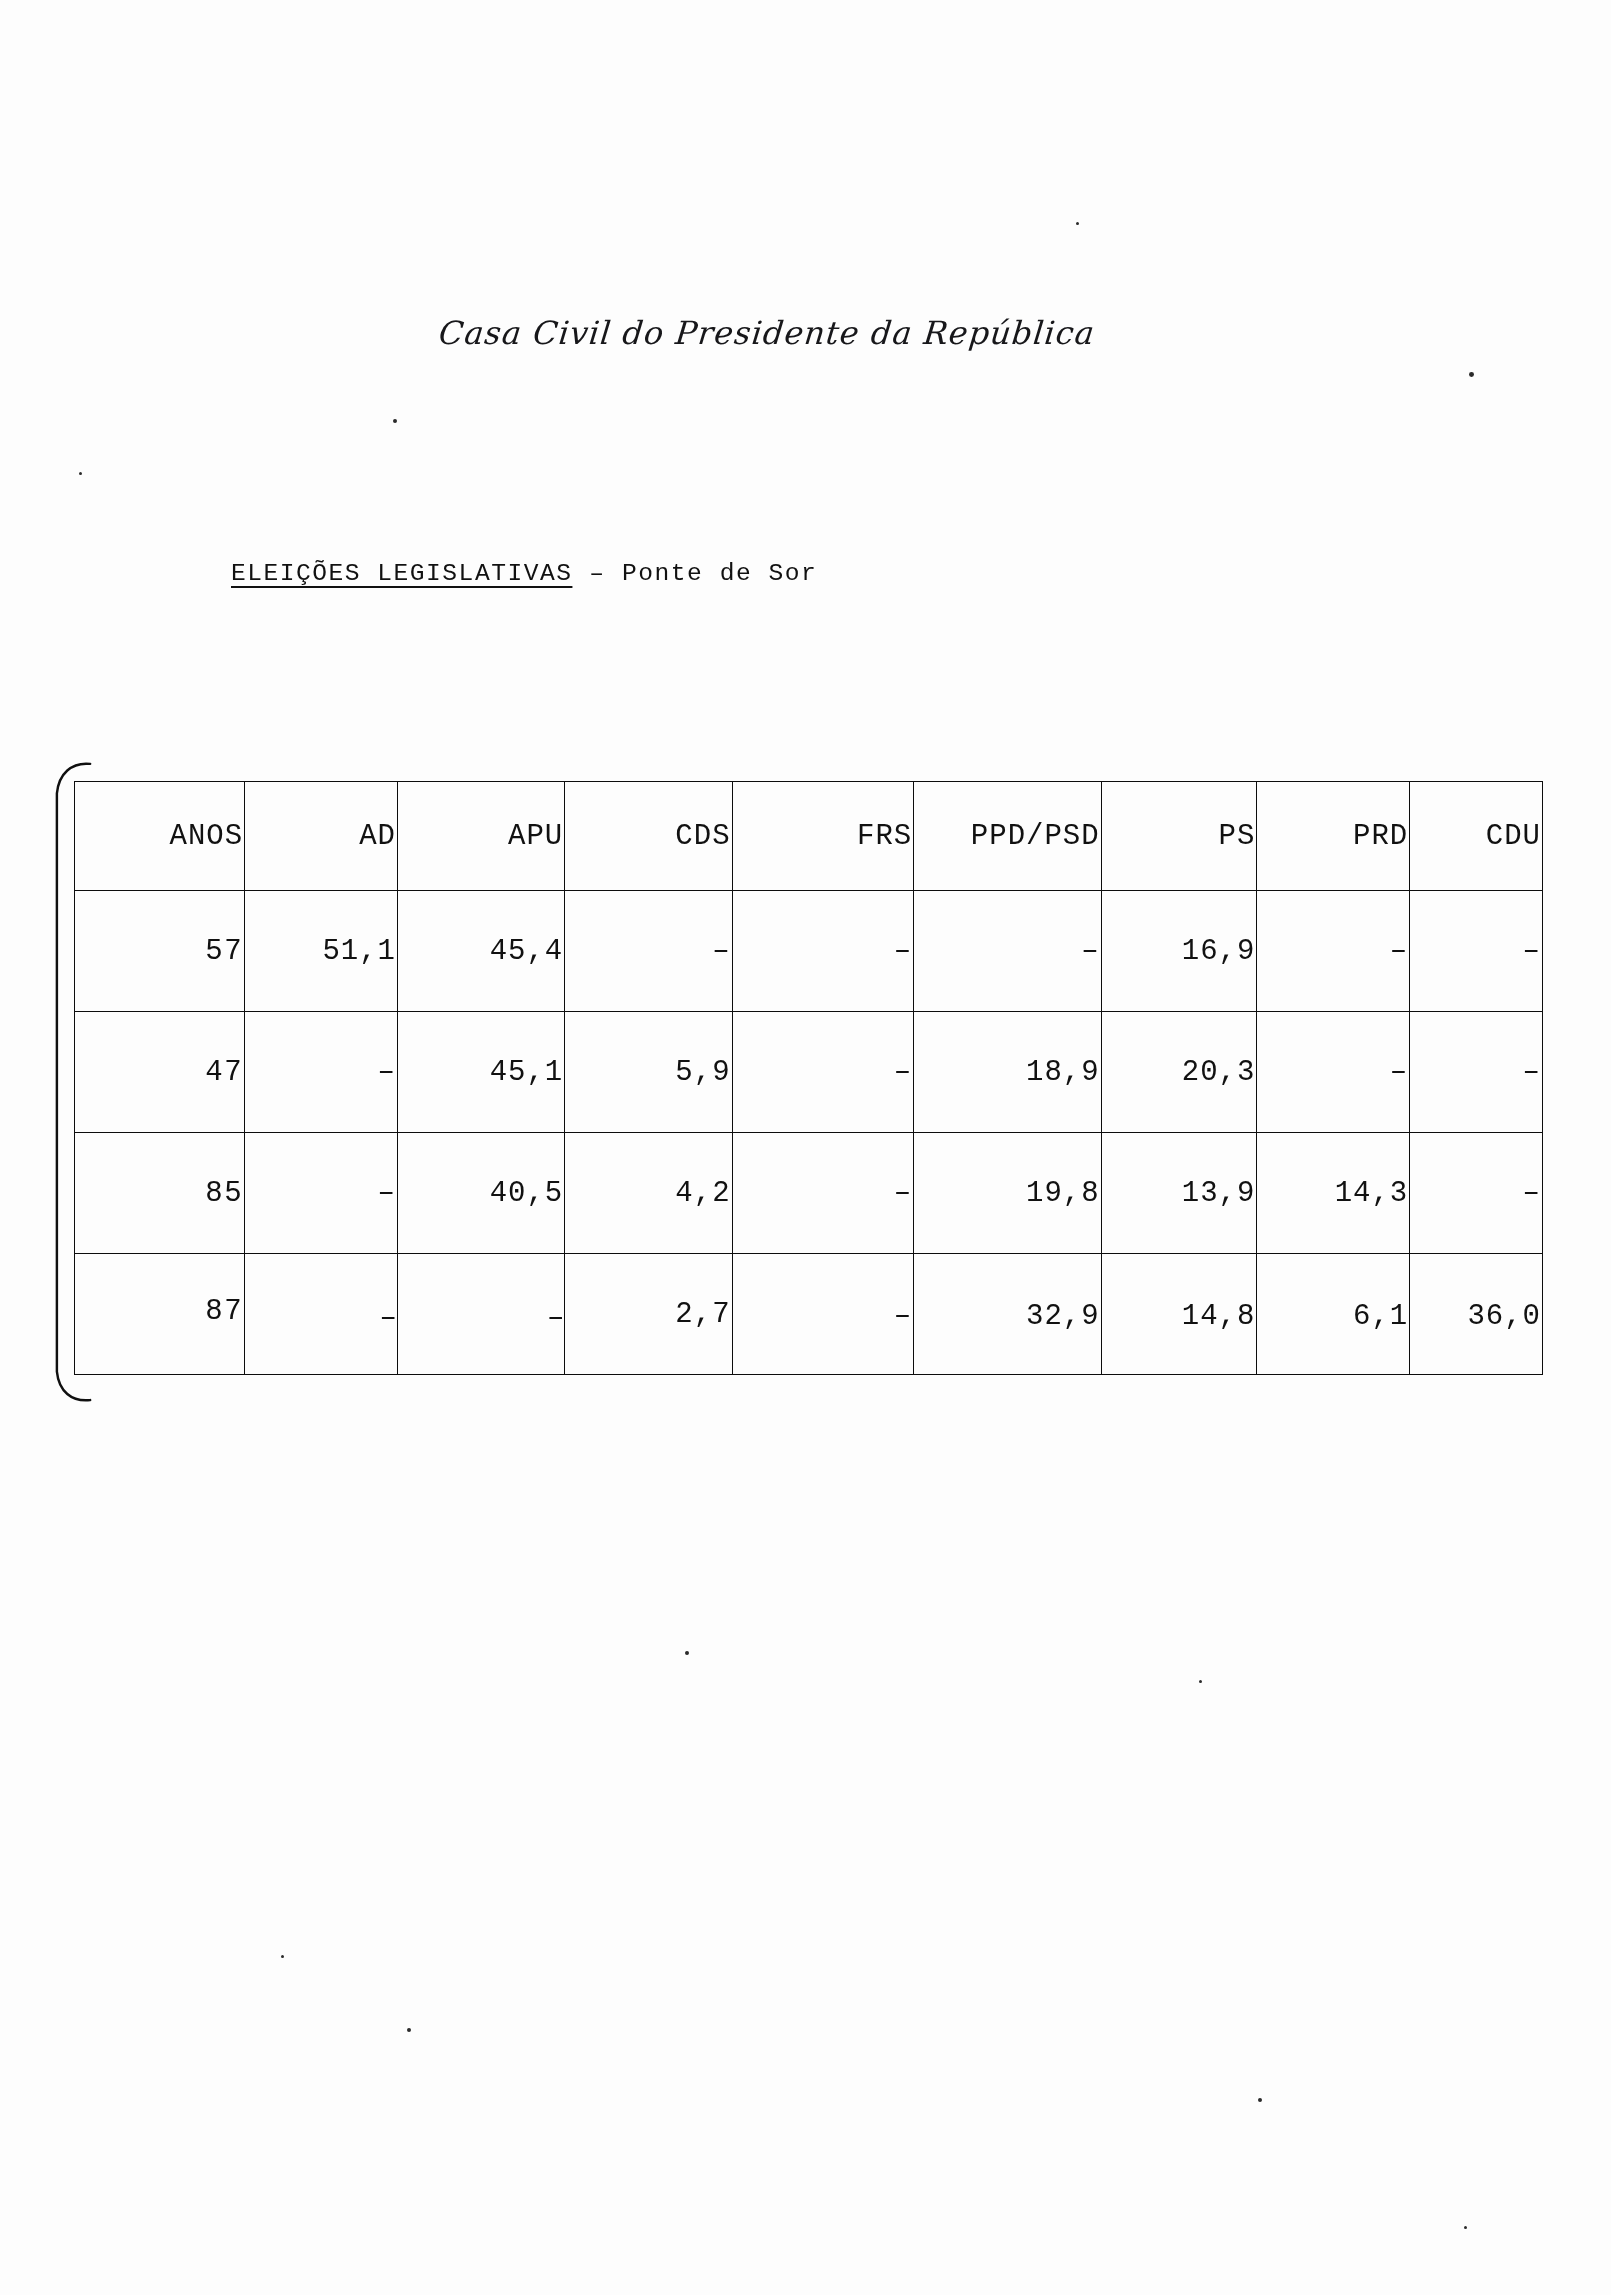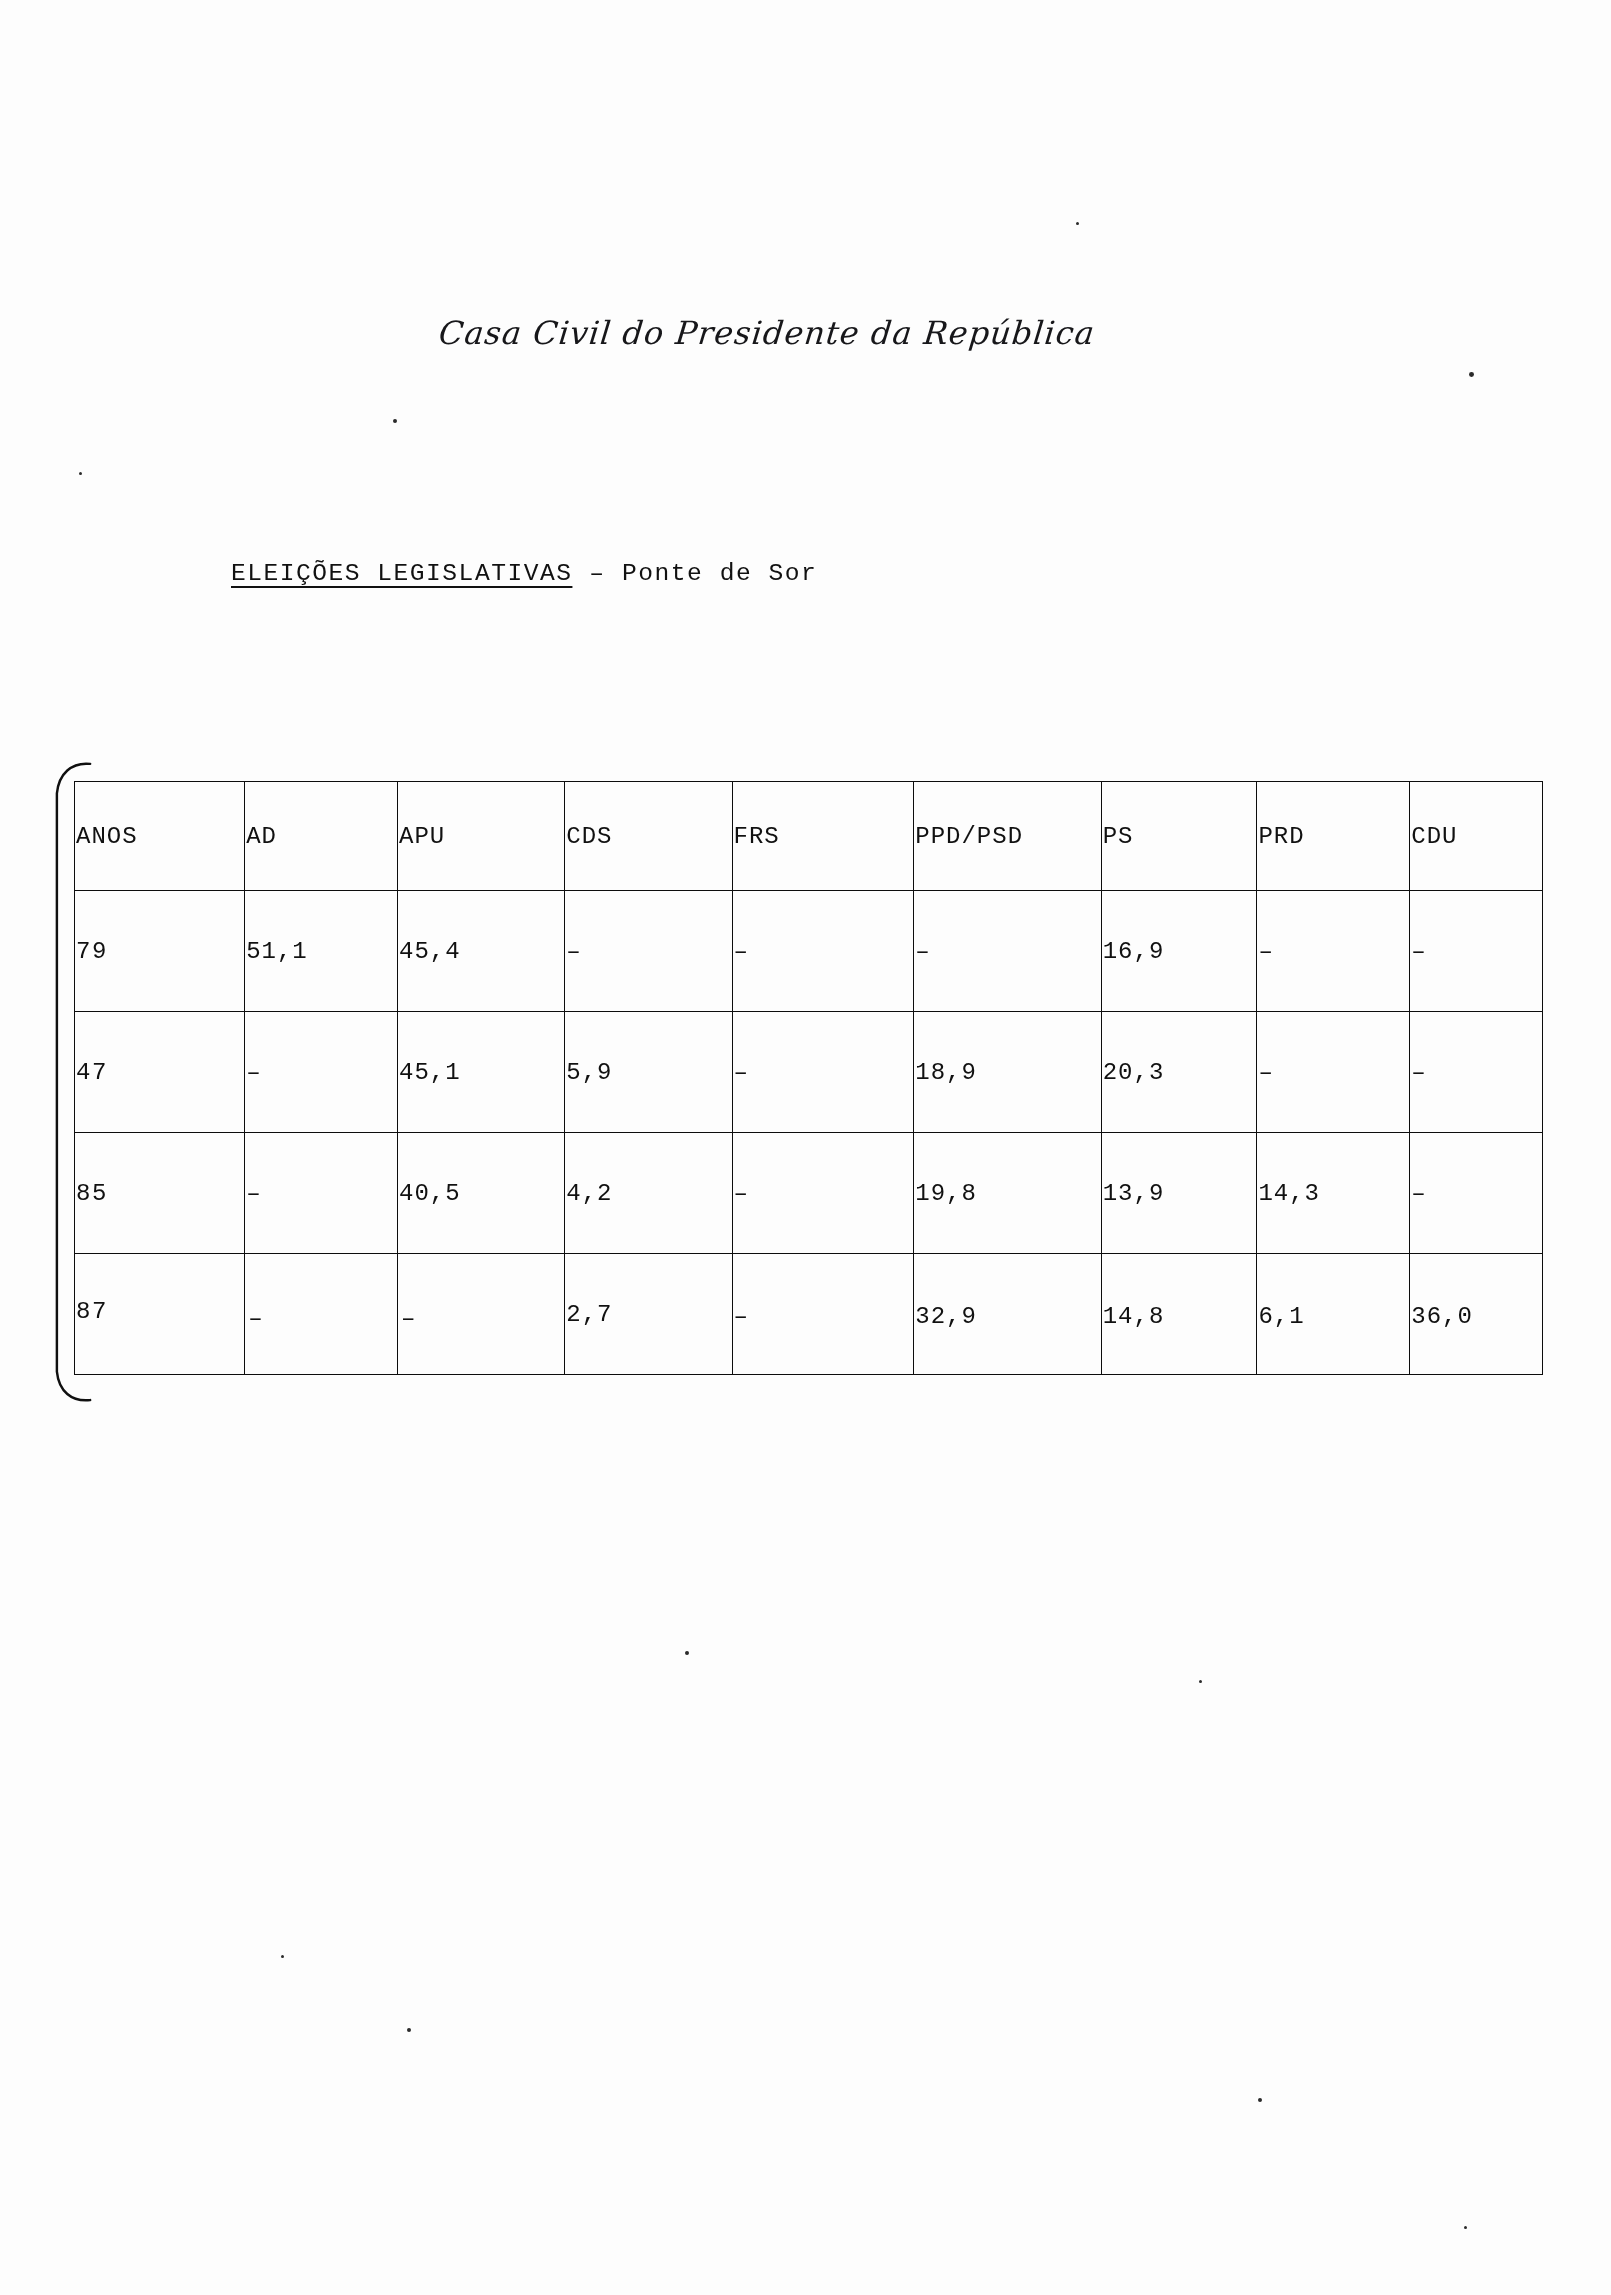"ANOS" table.data th, table.data td { font-size: 24px -> 29px; text-align: left -> right }
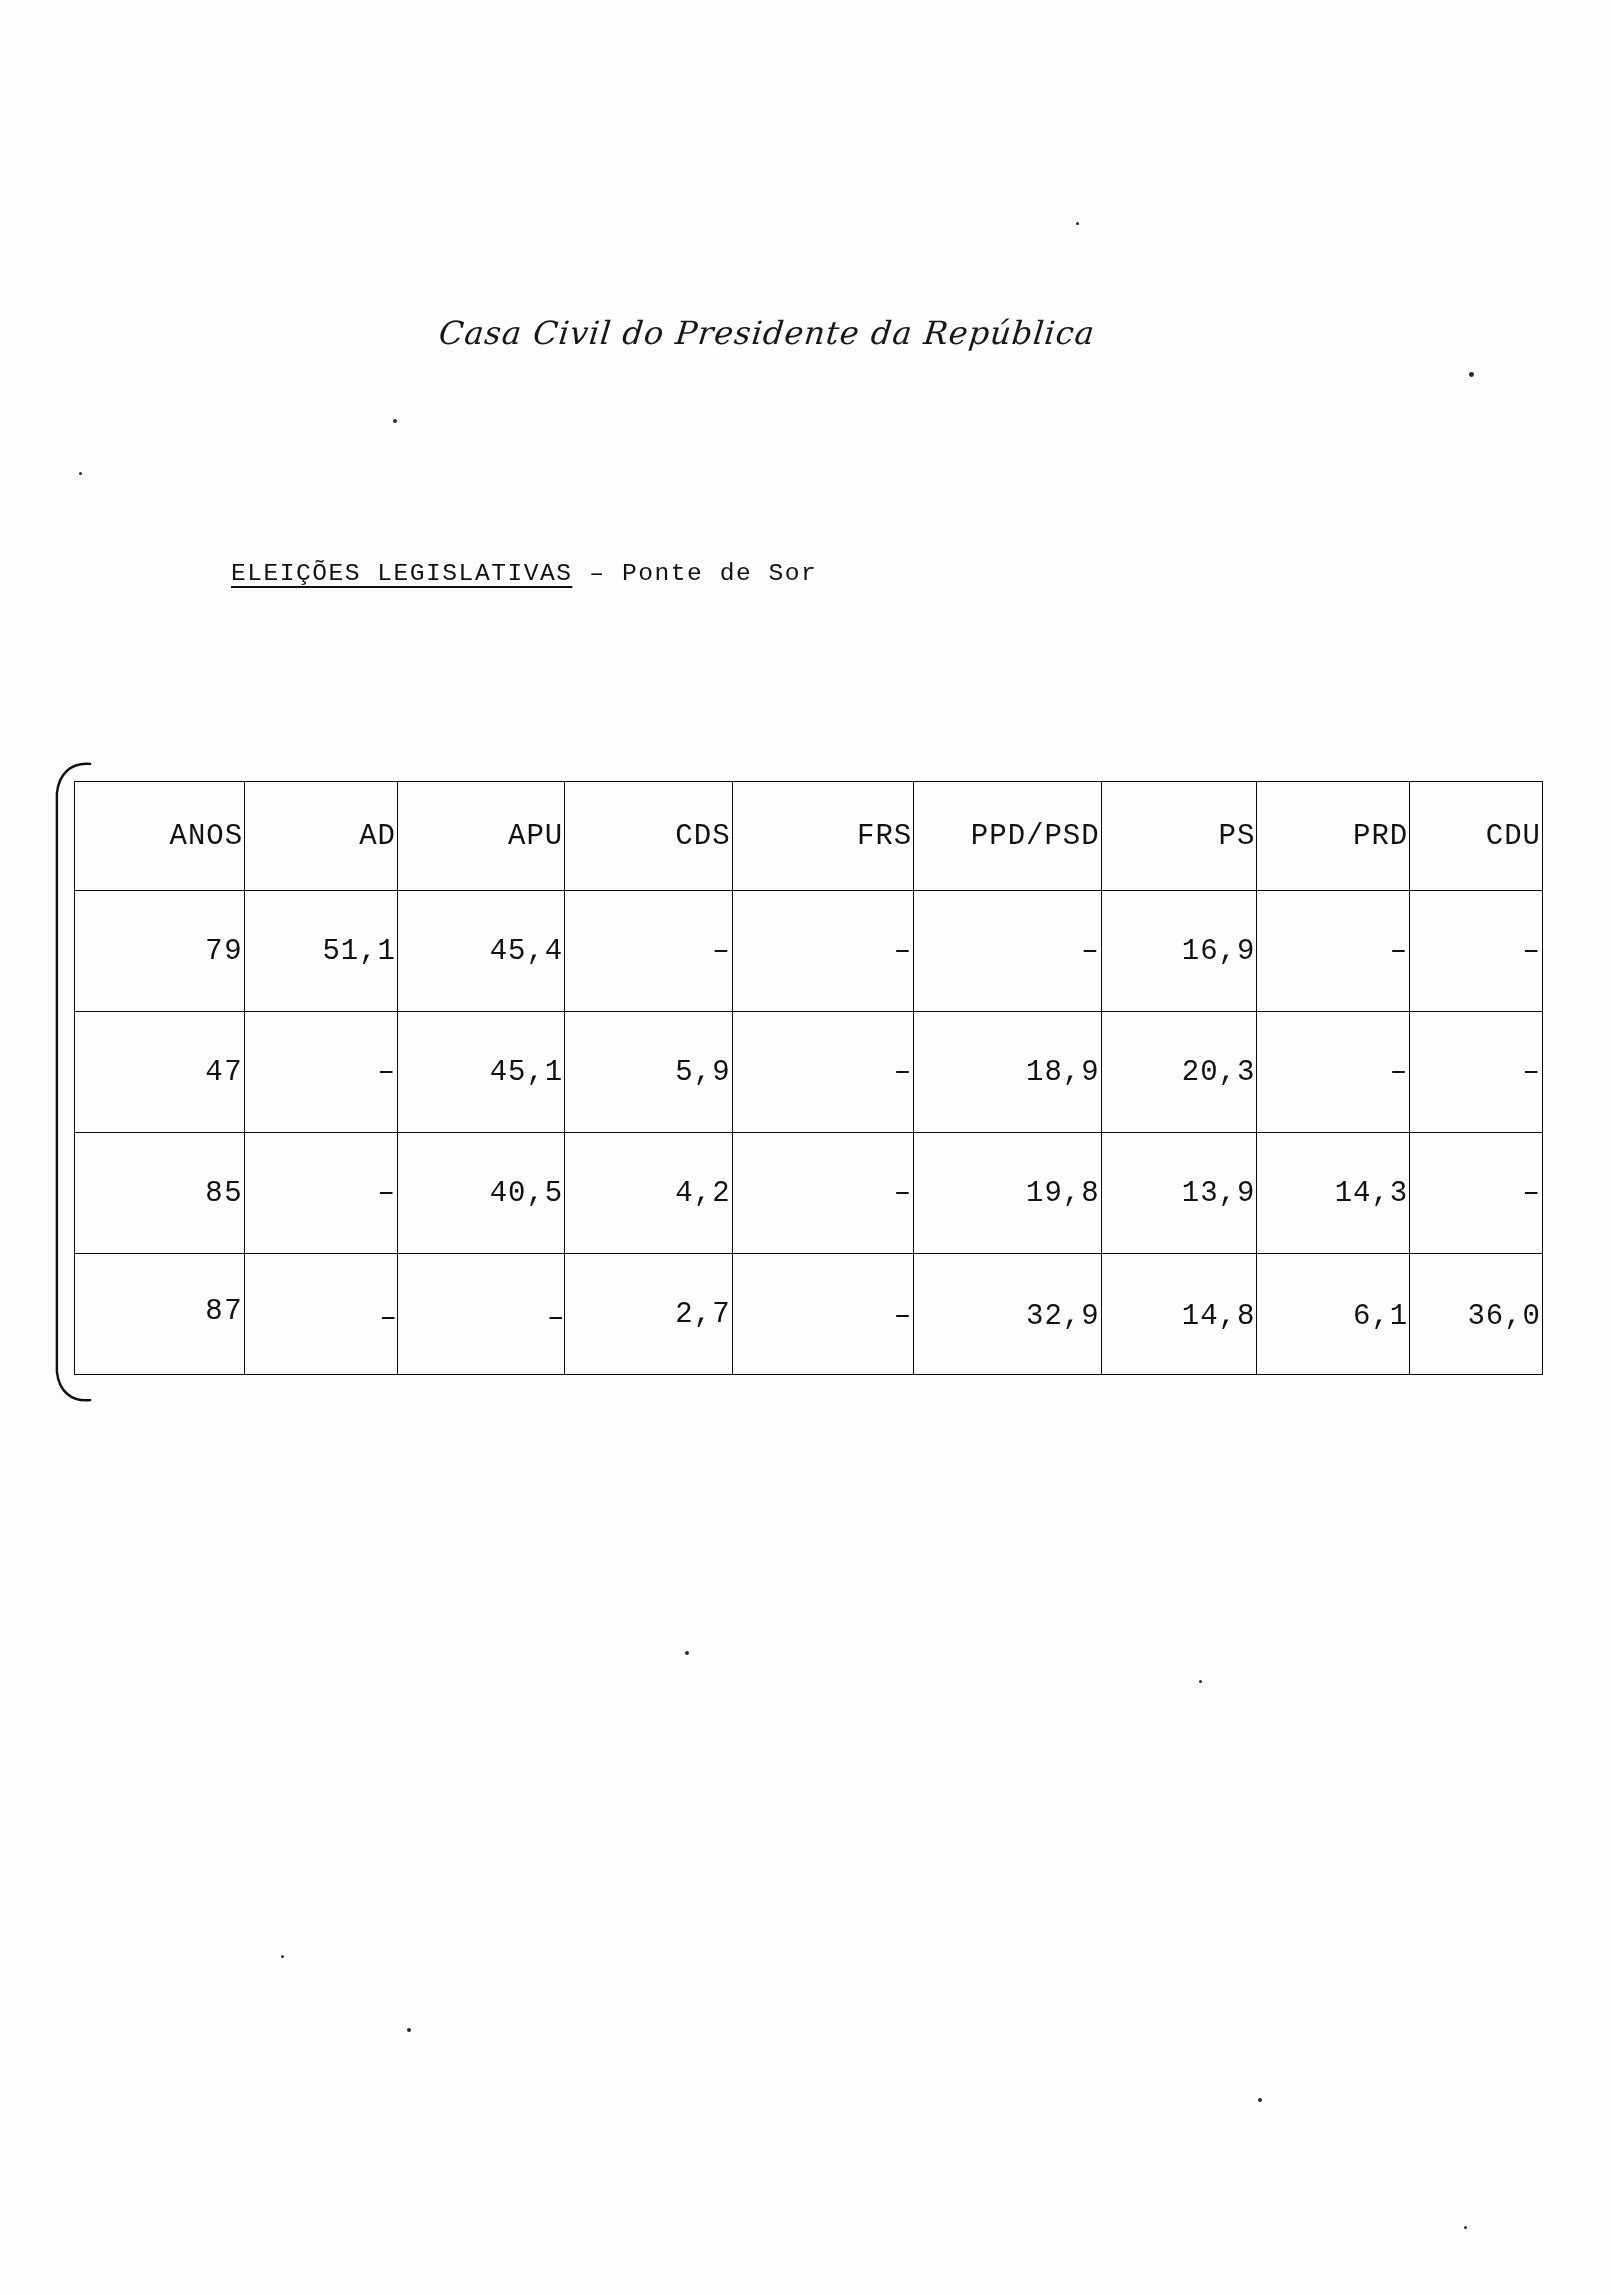"79" td.yr { text: 79 -> 57 }
